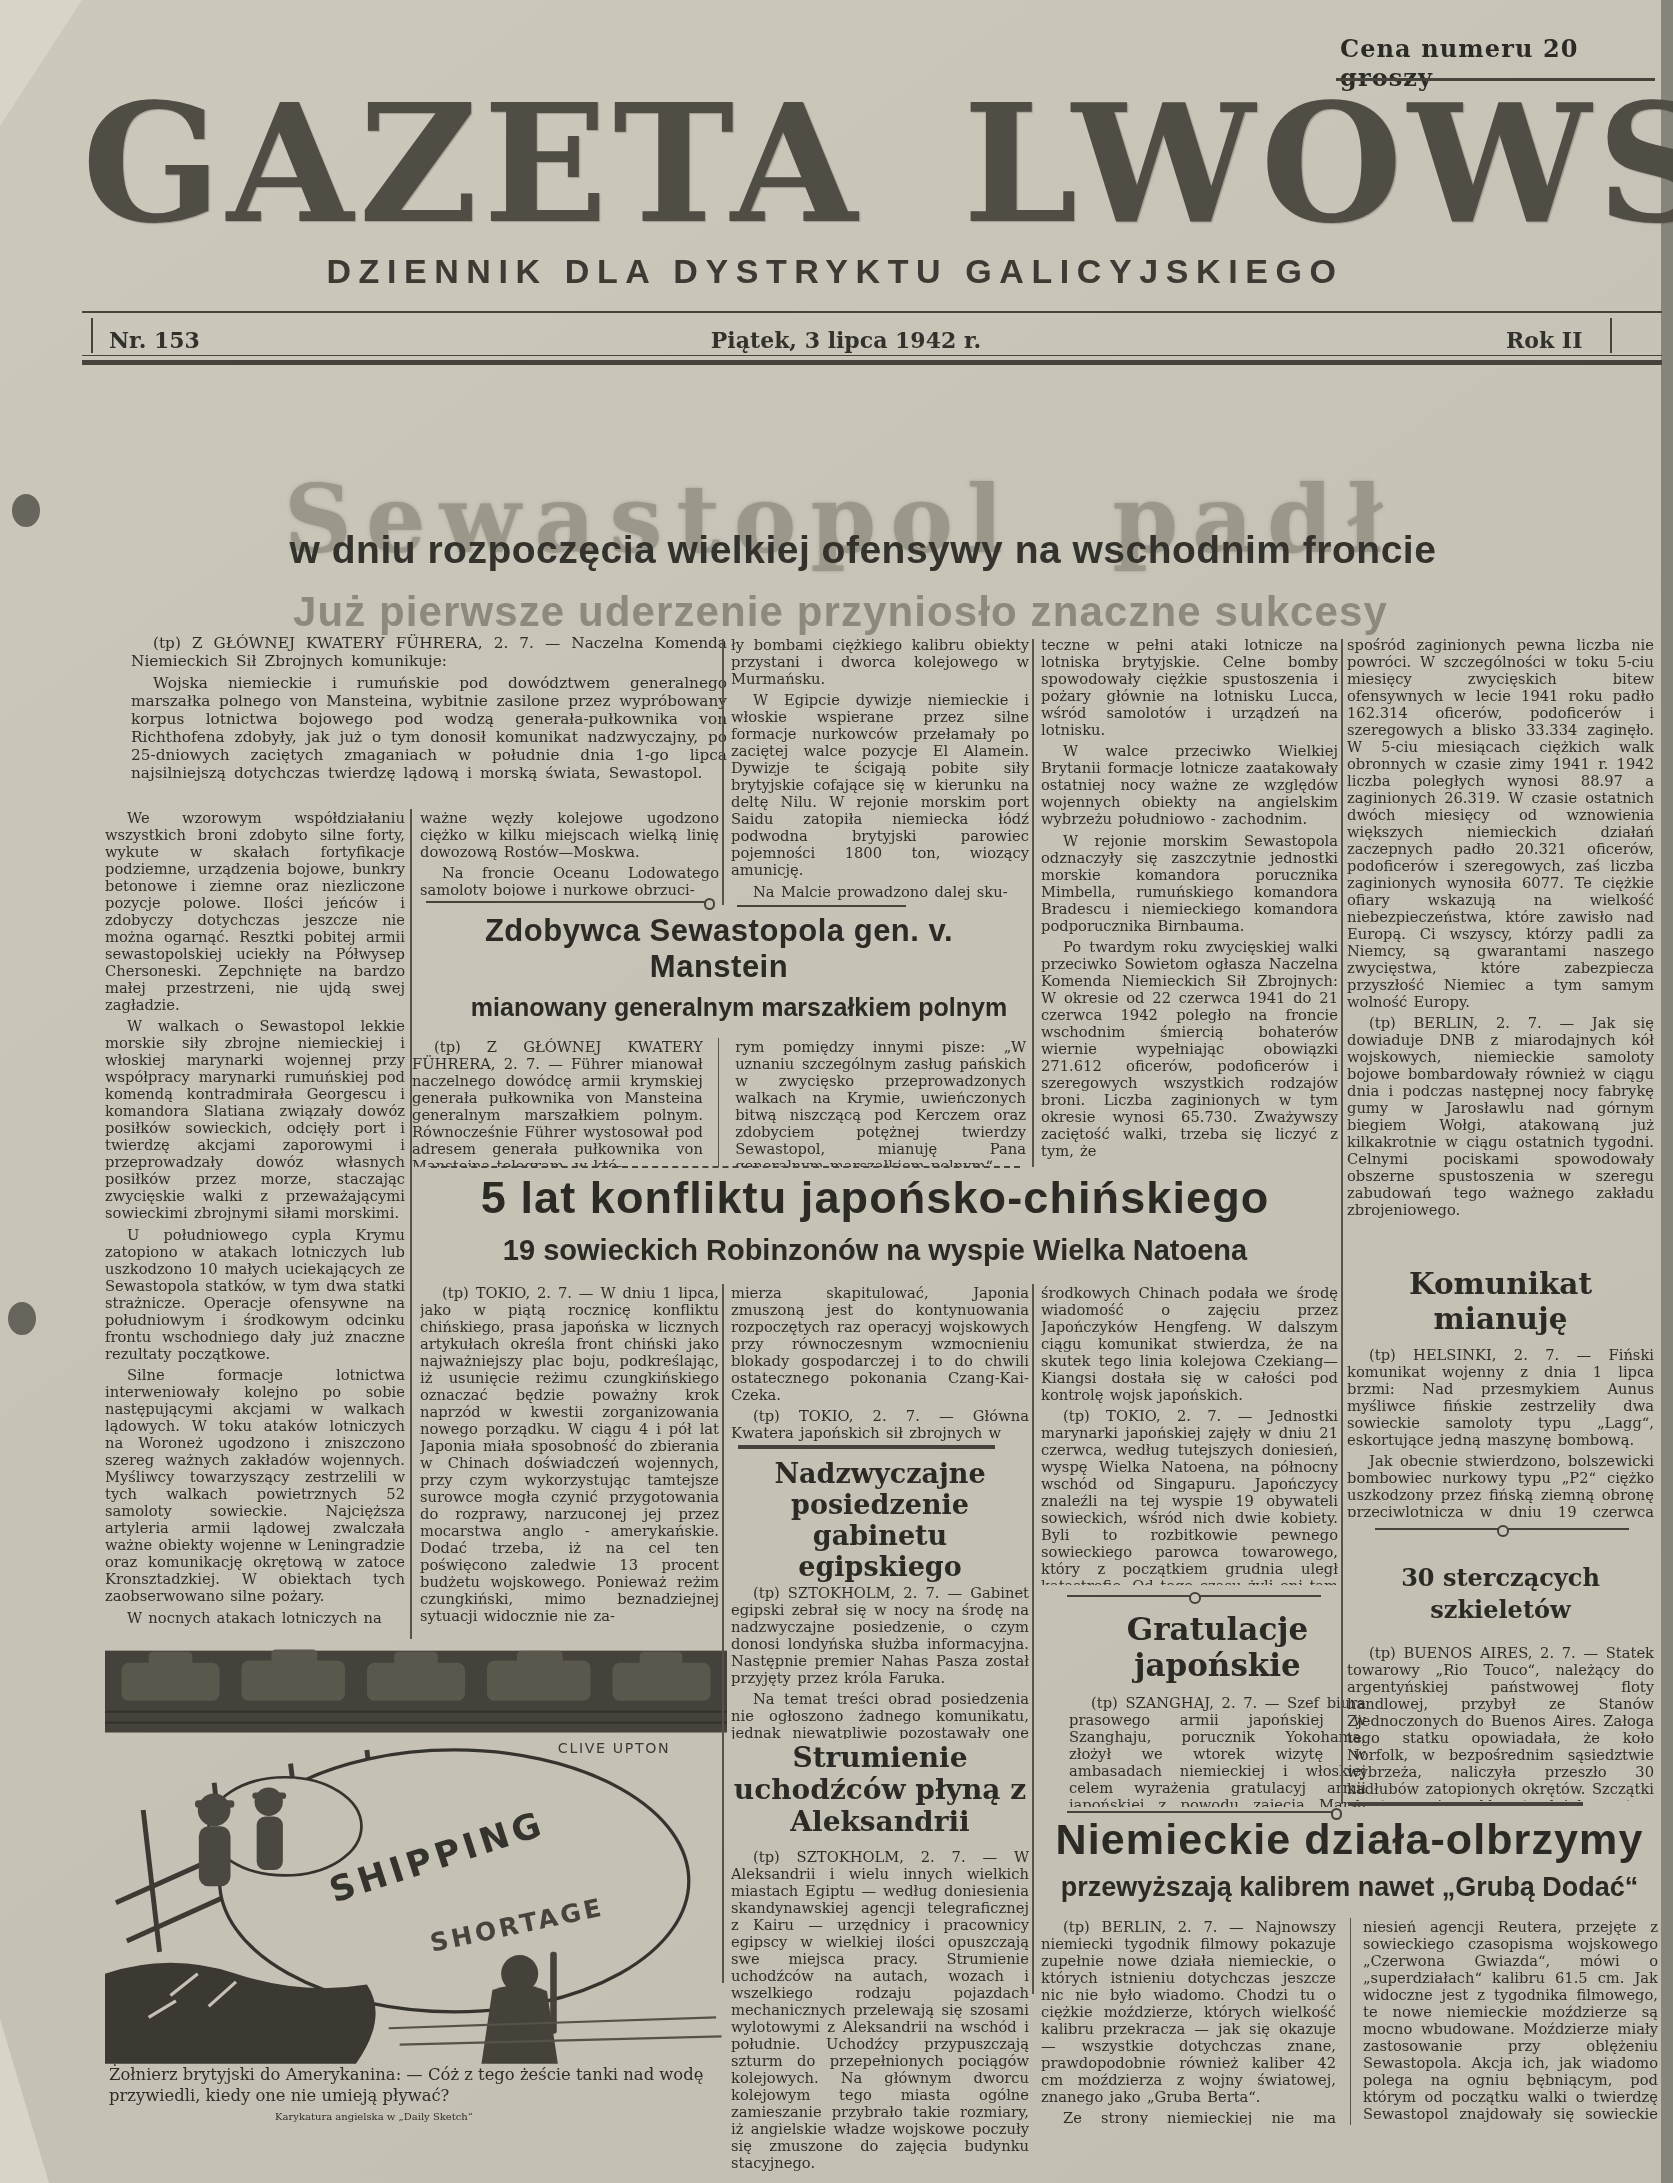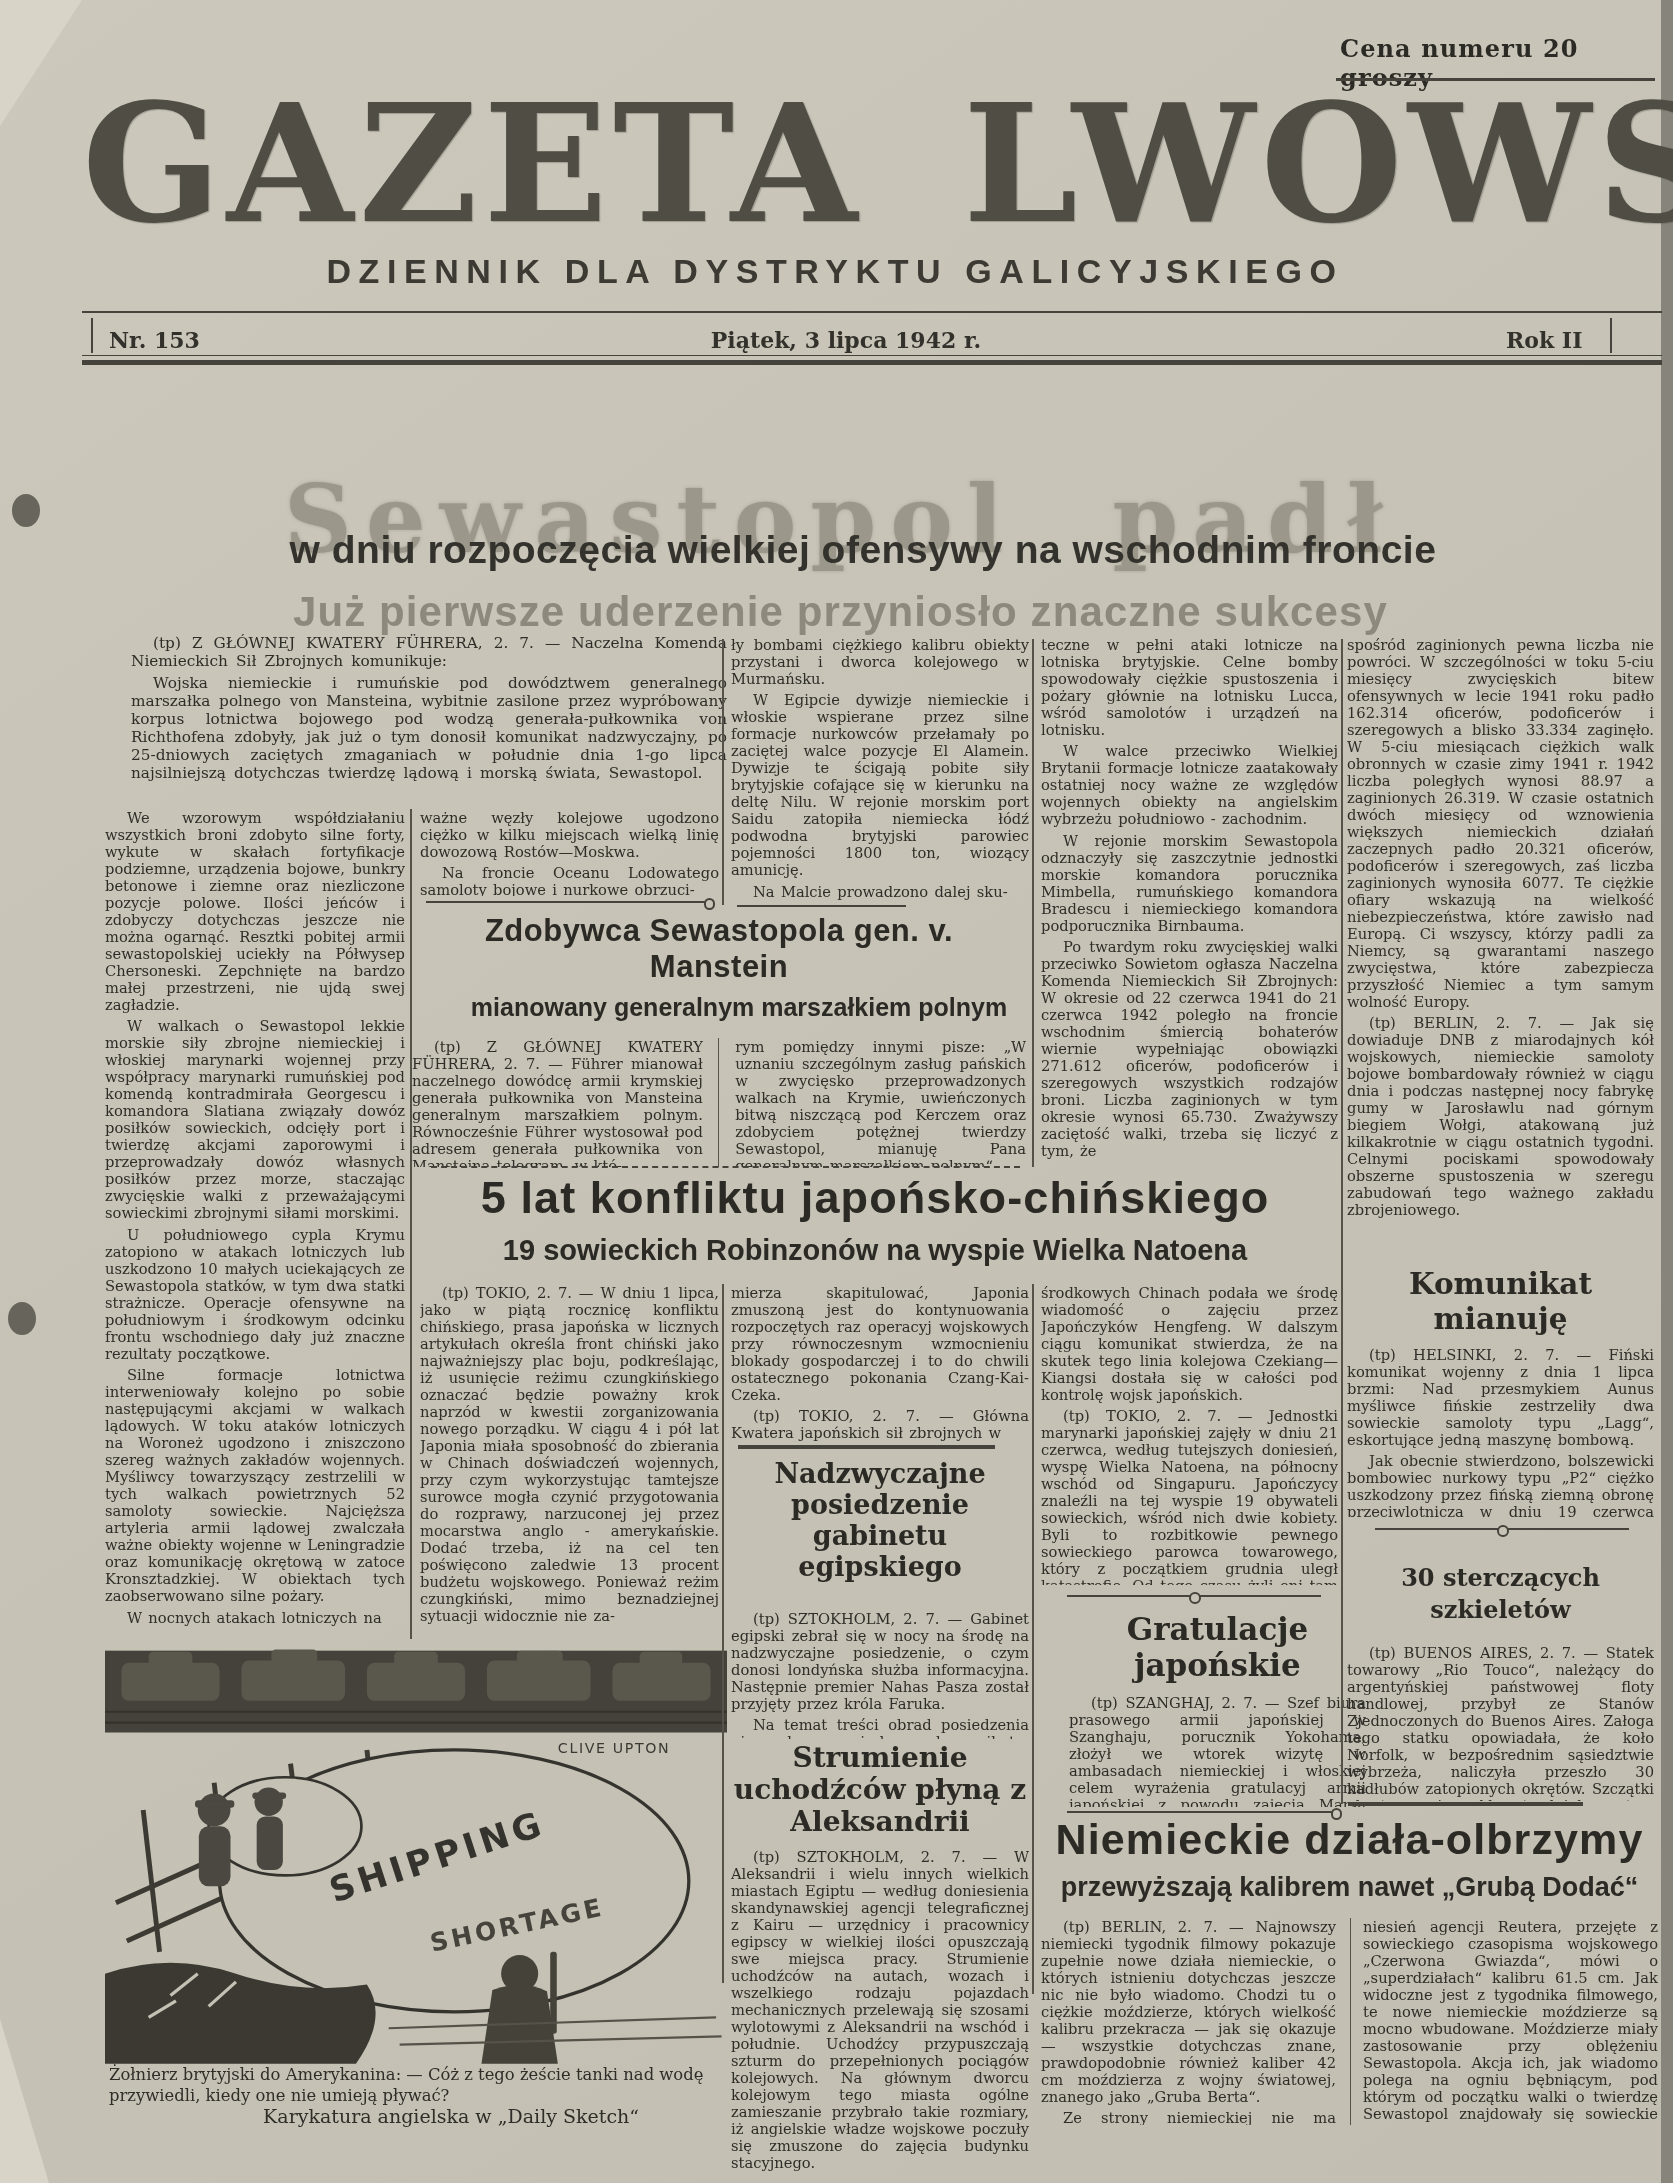"(tp) SZTOKHOLM, 2. 7. — Gabinet" div.body-col { margin-top: 28px -> 2px }
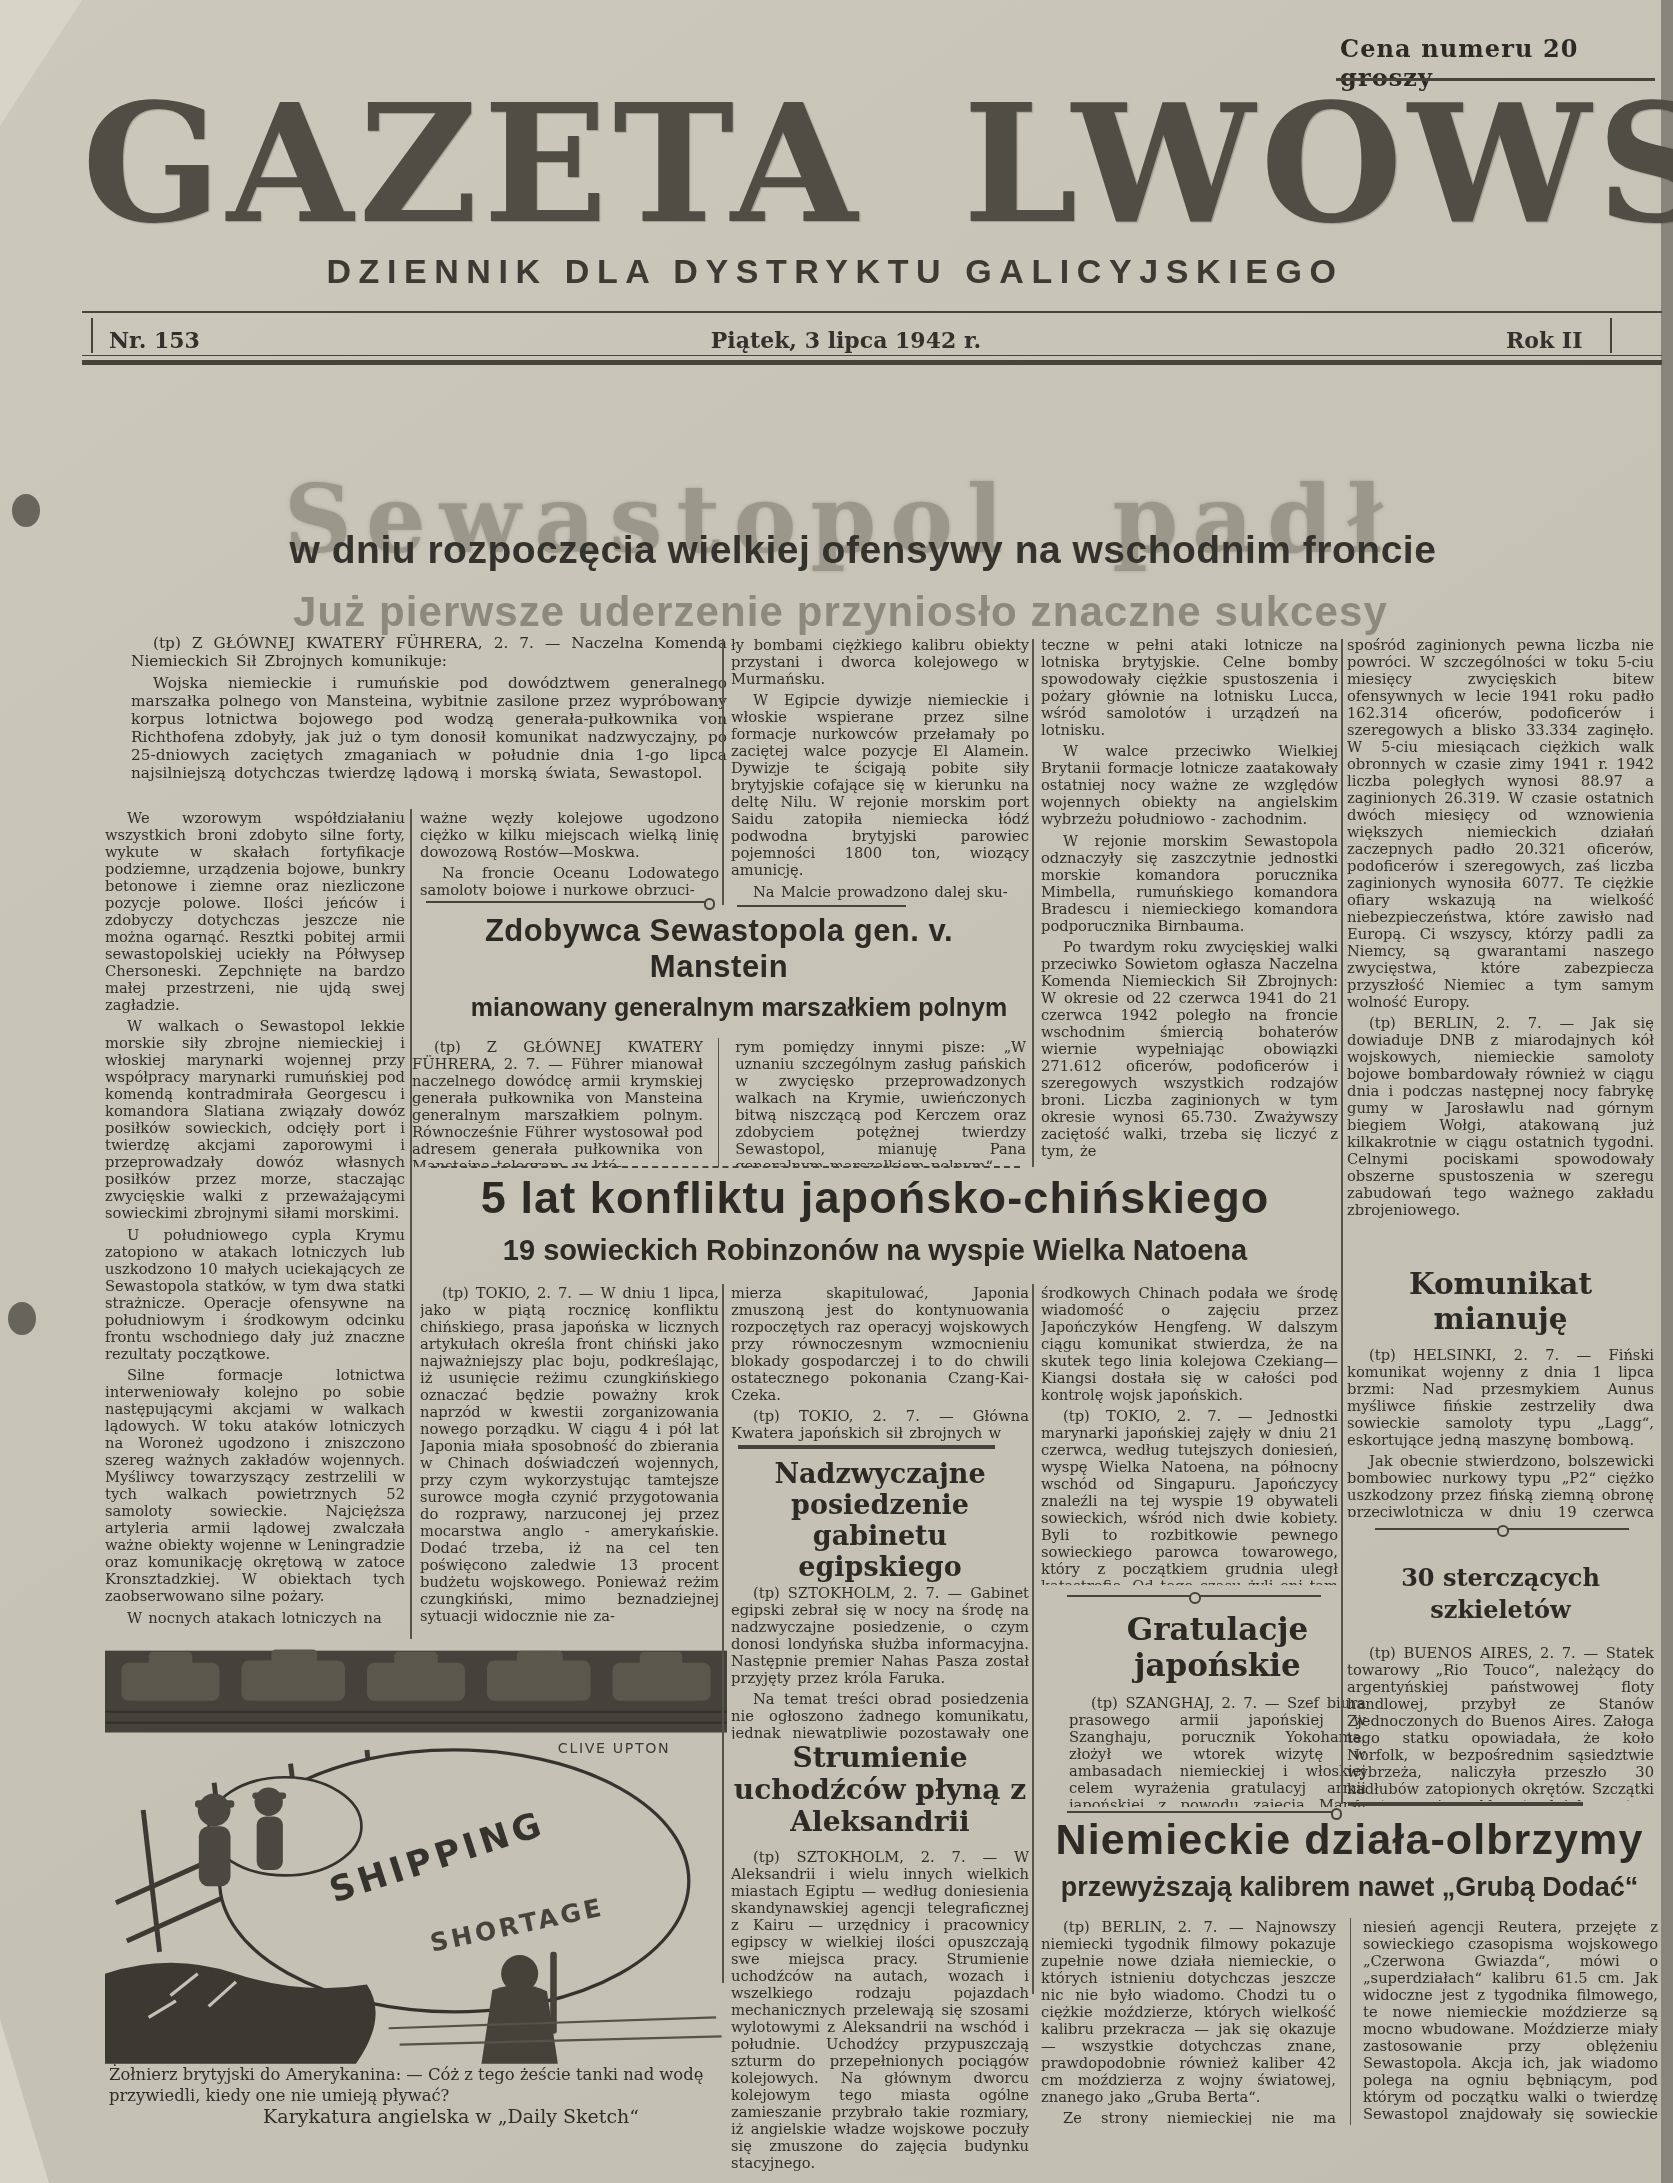"Karykatura angielska w „Daily Sketch“" .caption .credit { font-size: 19px -> 10px; text-align: right -> center }
